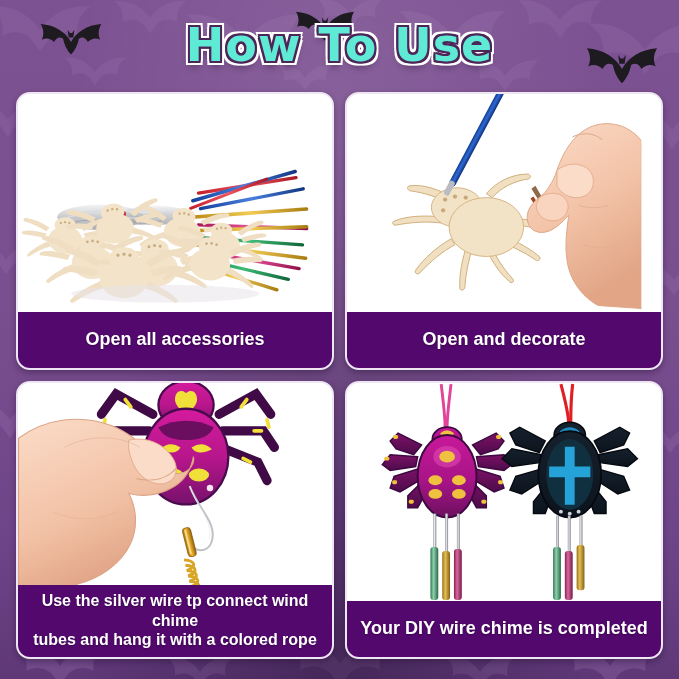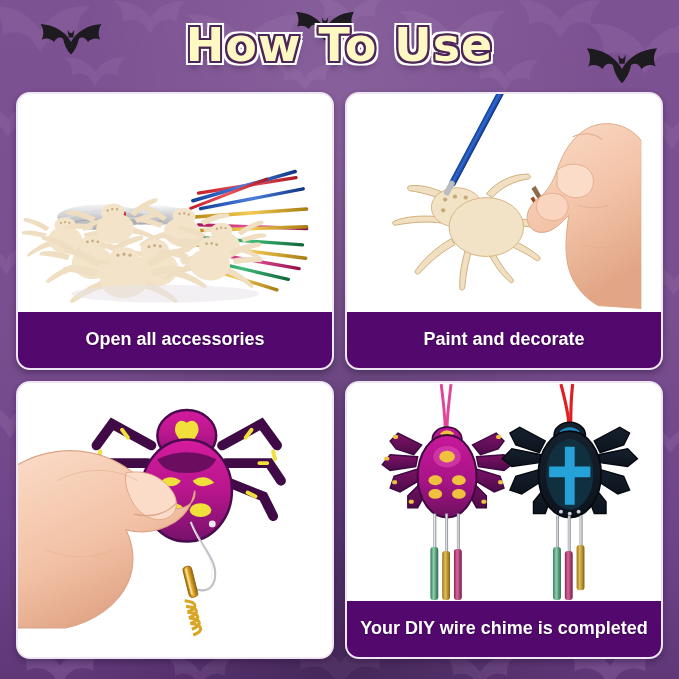"How To Use" .title { color: #fef9c3 -> #5eead4 }
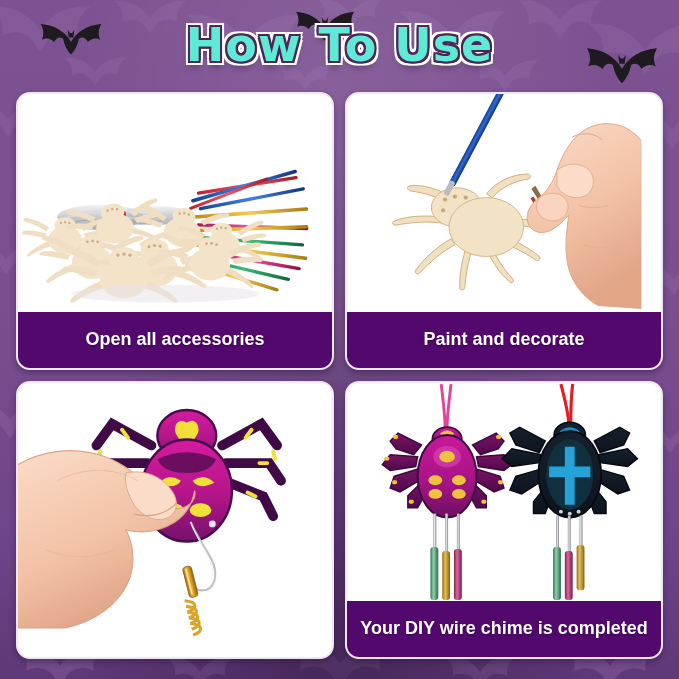"Paint and decorate" span { text: Paint -> Open }
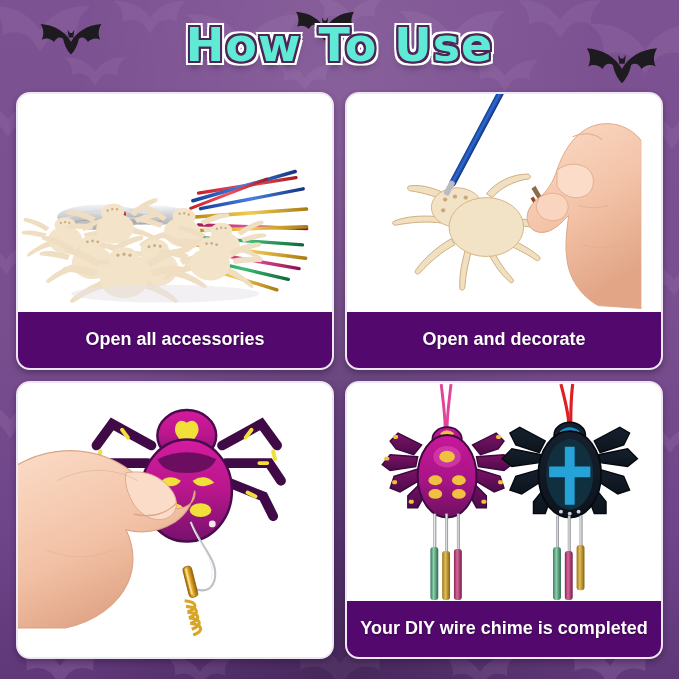"Use the silver wire tp" div.caption { html: none -> <div> <div> <span>Use the silver wire tp connect wind chime</span> <span>tubes and hang it with a colored rope</span> </div> </div> }
